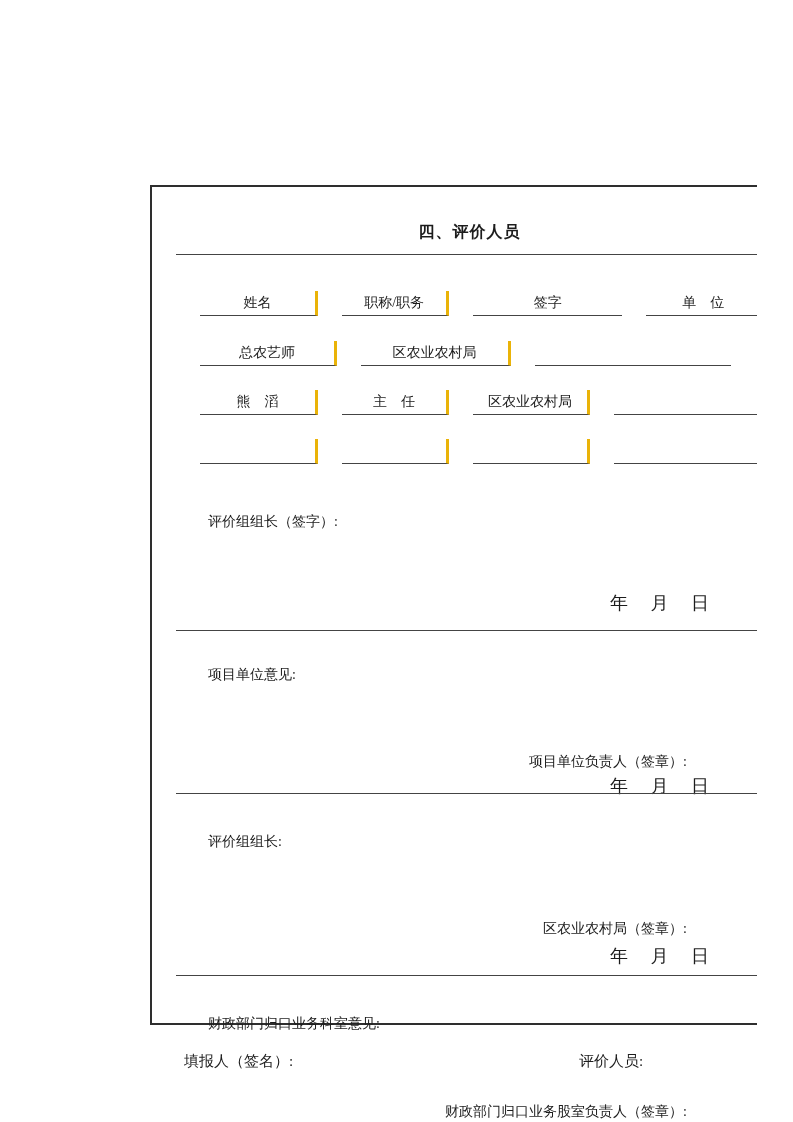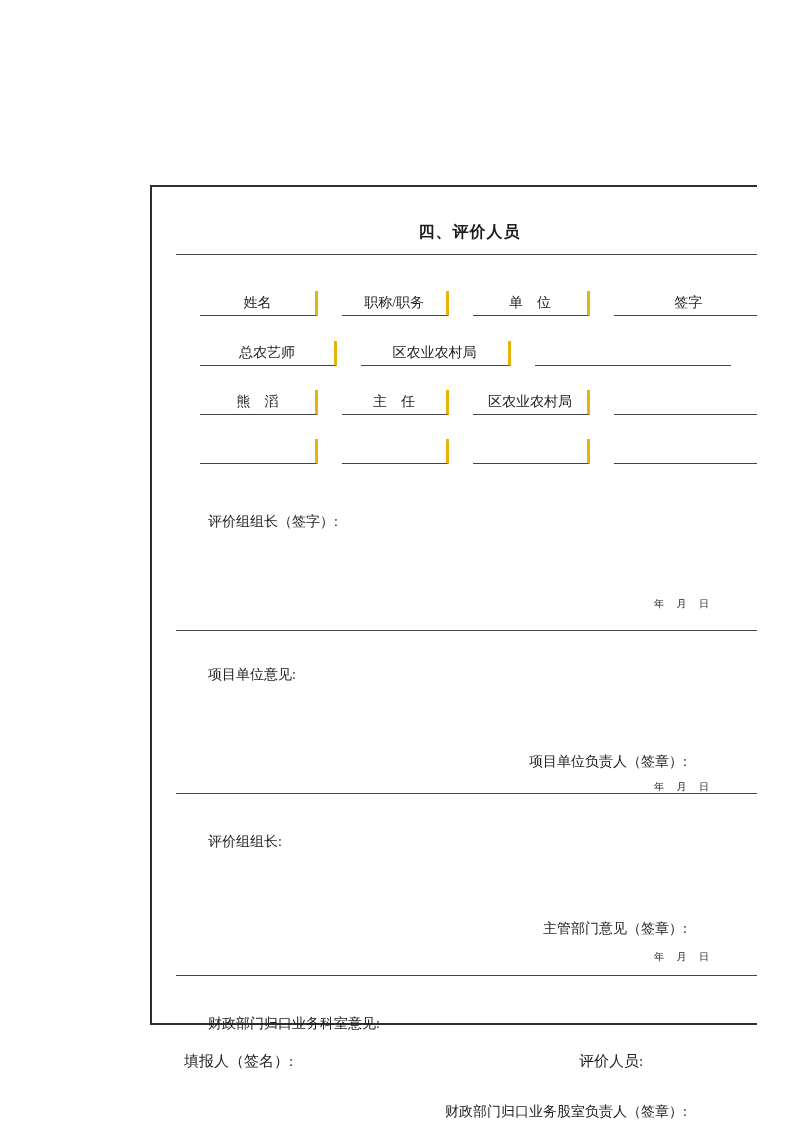"单 位" div.cell { order: before "签字" -> after "签字" }
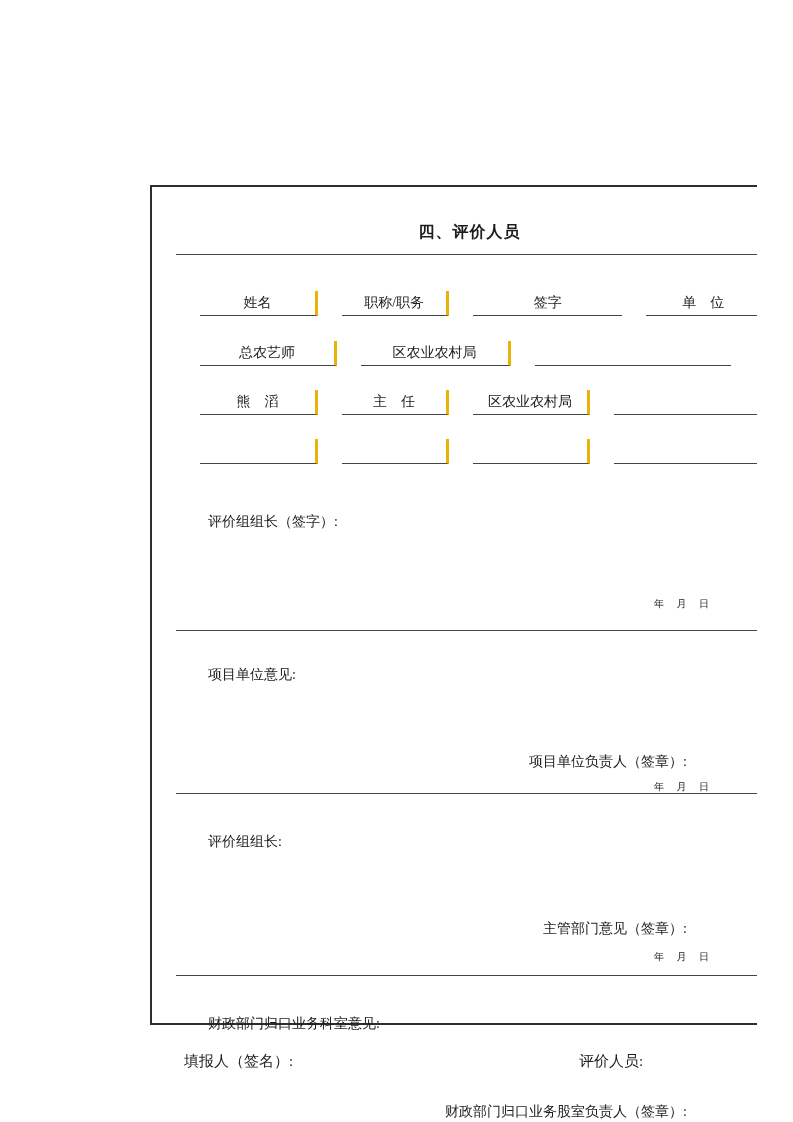"年 月 日" .date-line { font-size: 10px -> 18px }
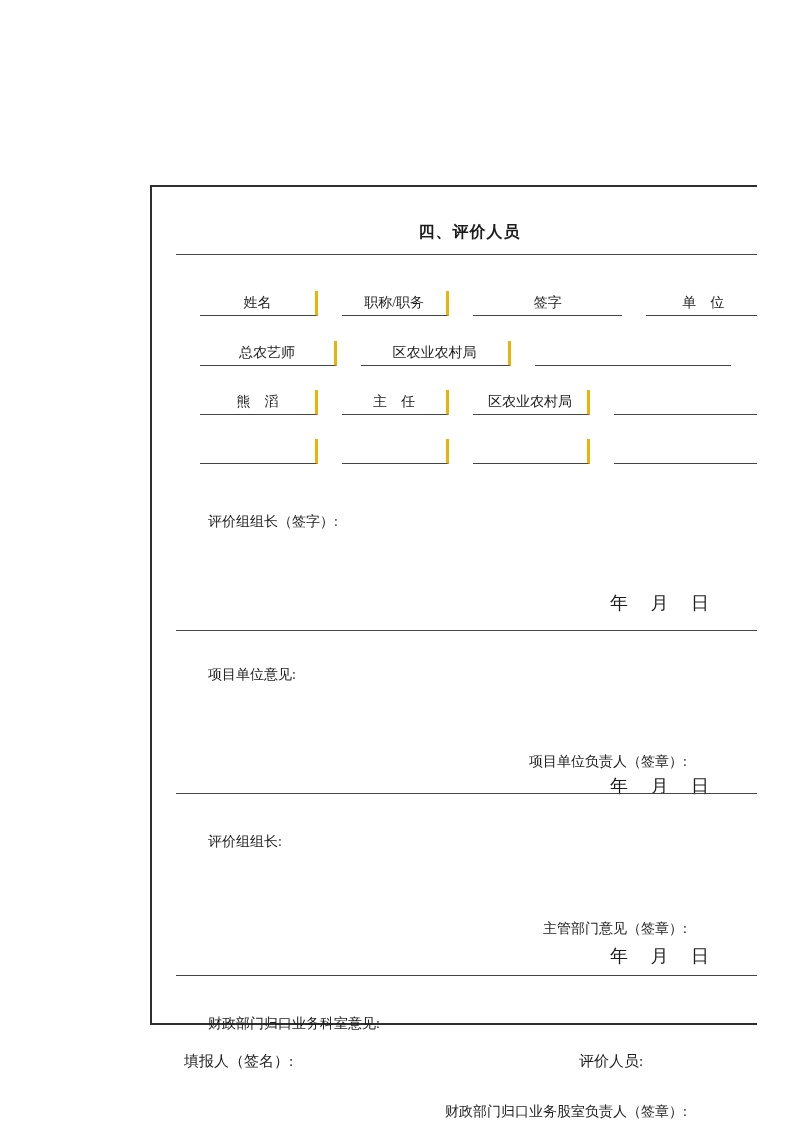"主管部门意见（签章）:" div.sign-line { text: 主管部门意见 -> 区农业农村局 }
